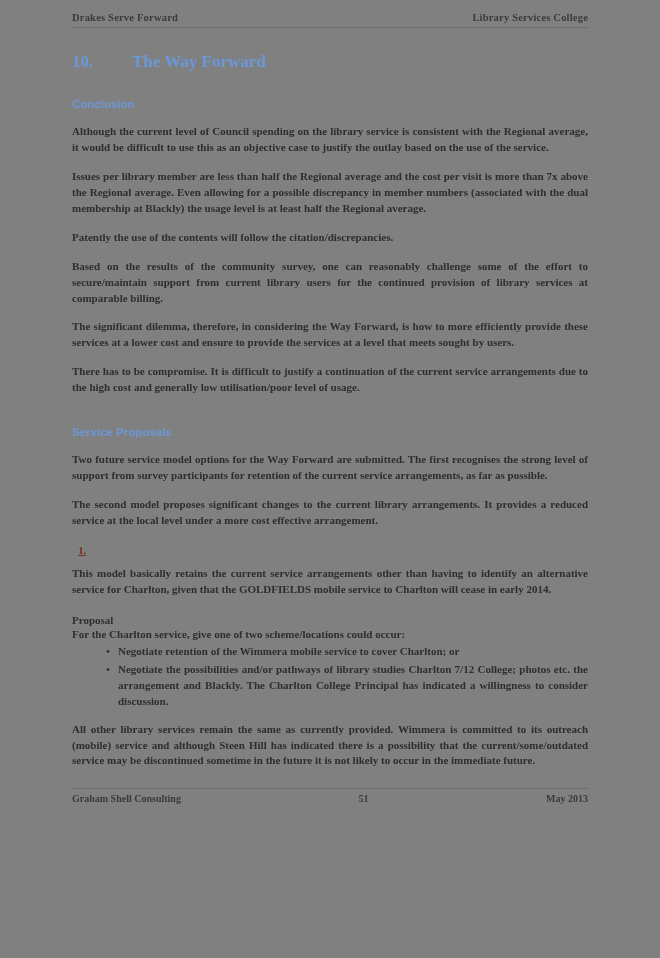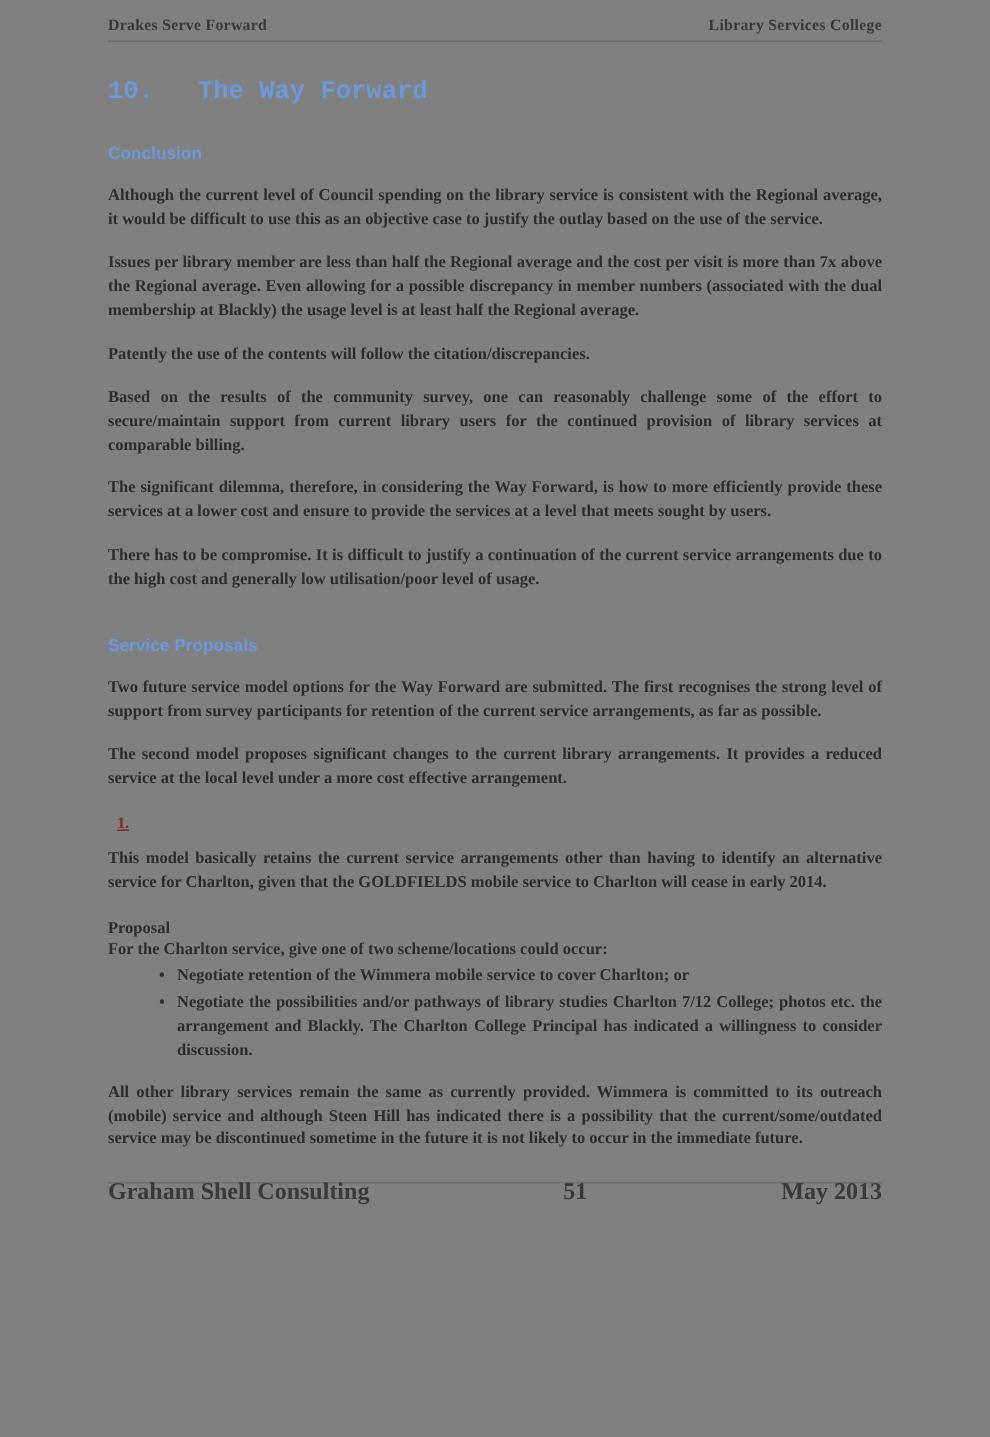"10." h1.chapter { font-family: Liberation Mono, monospace -> Liberation Serif, serif }
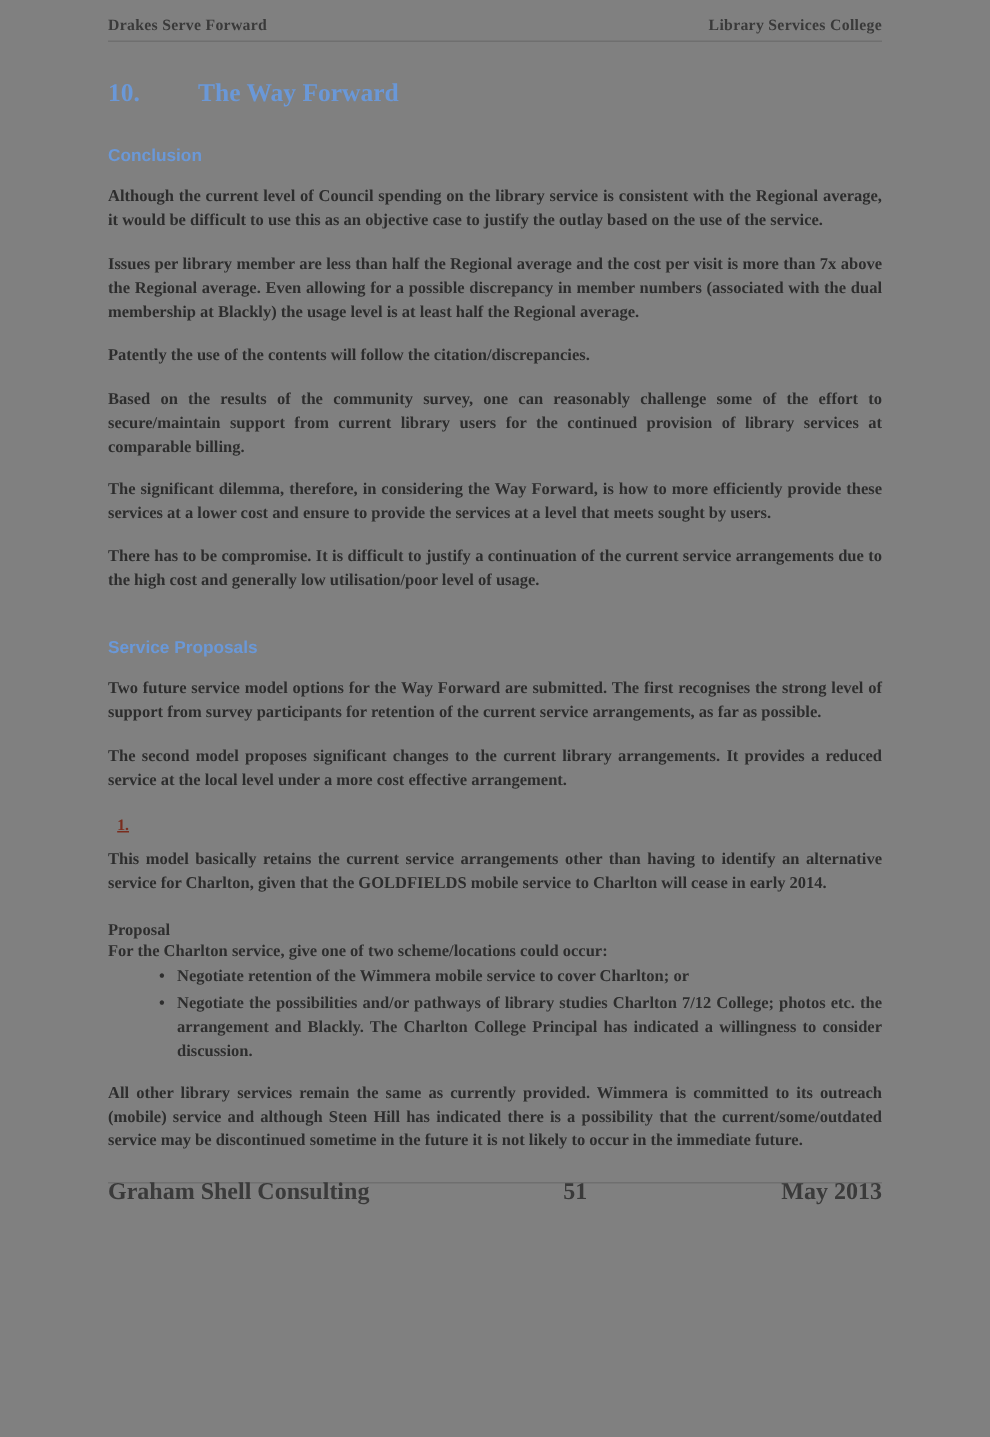"Graham Shell Consulting" .footer { font-size: 16px -> 10px }
